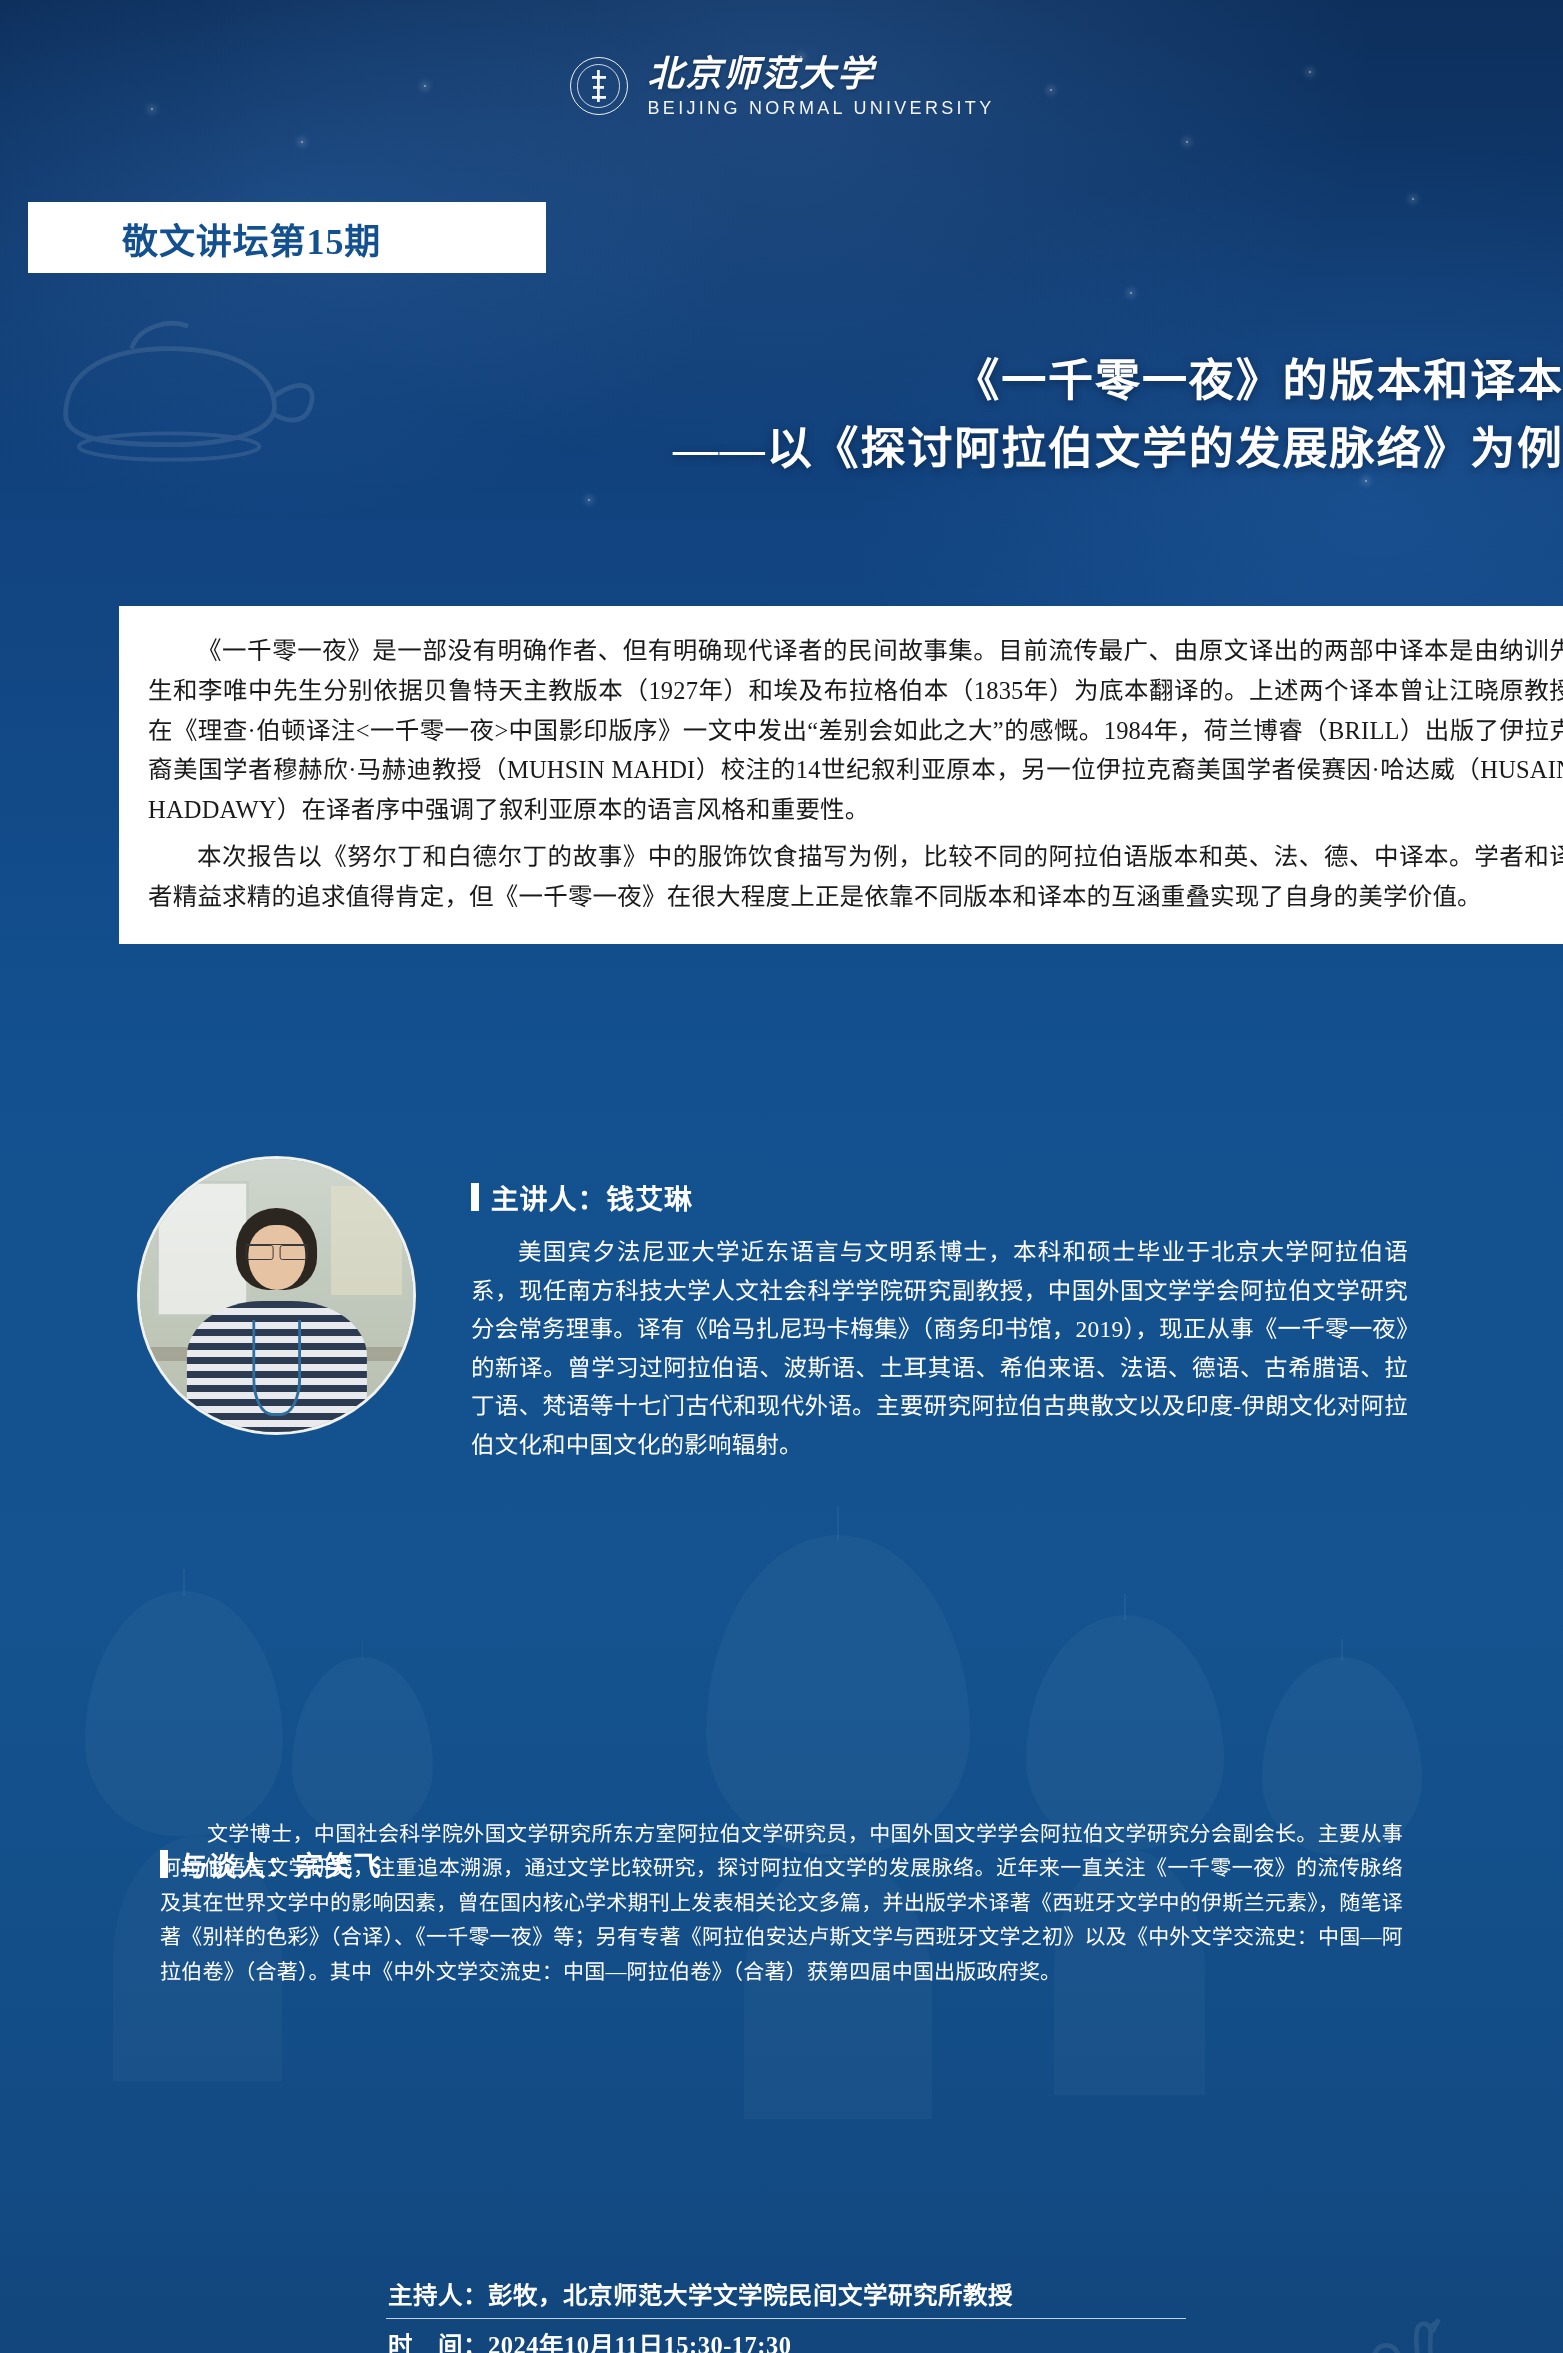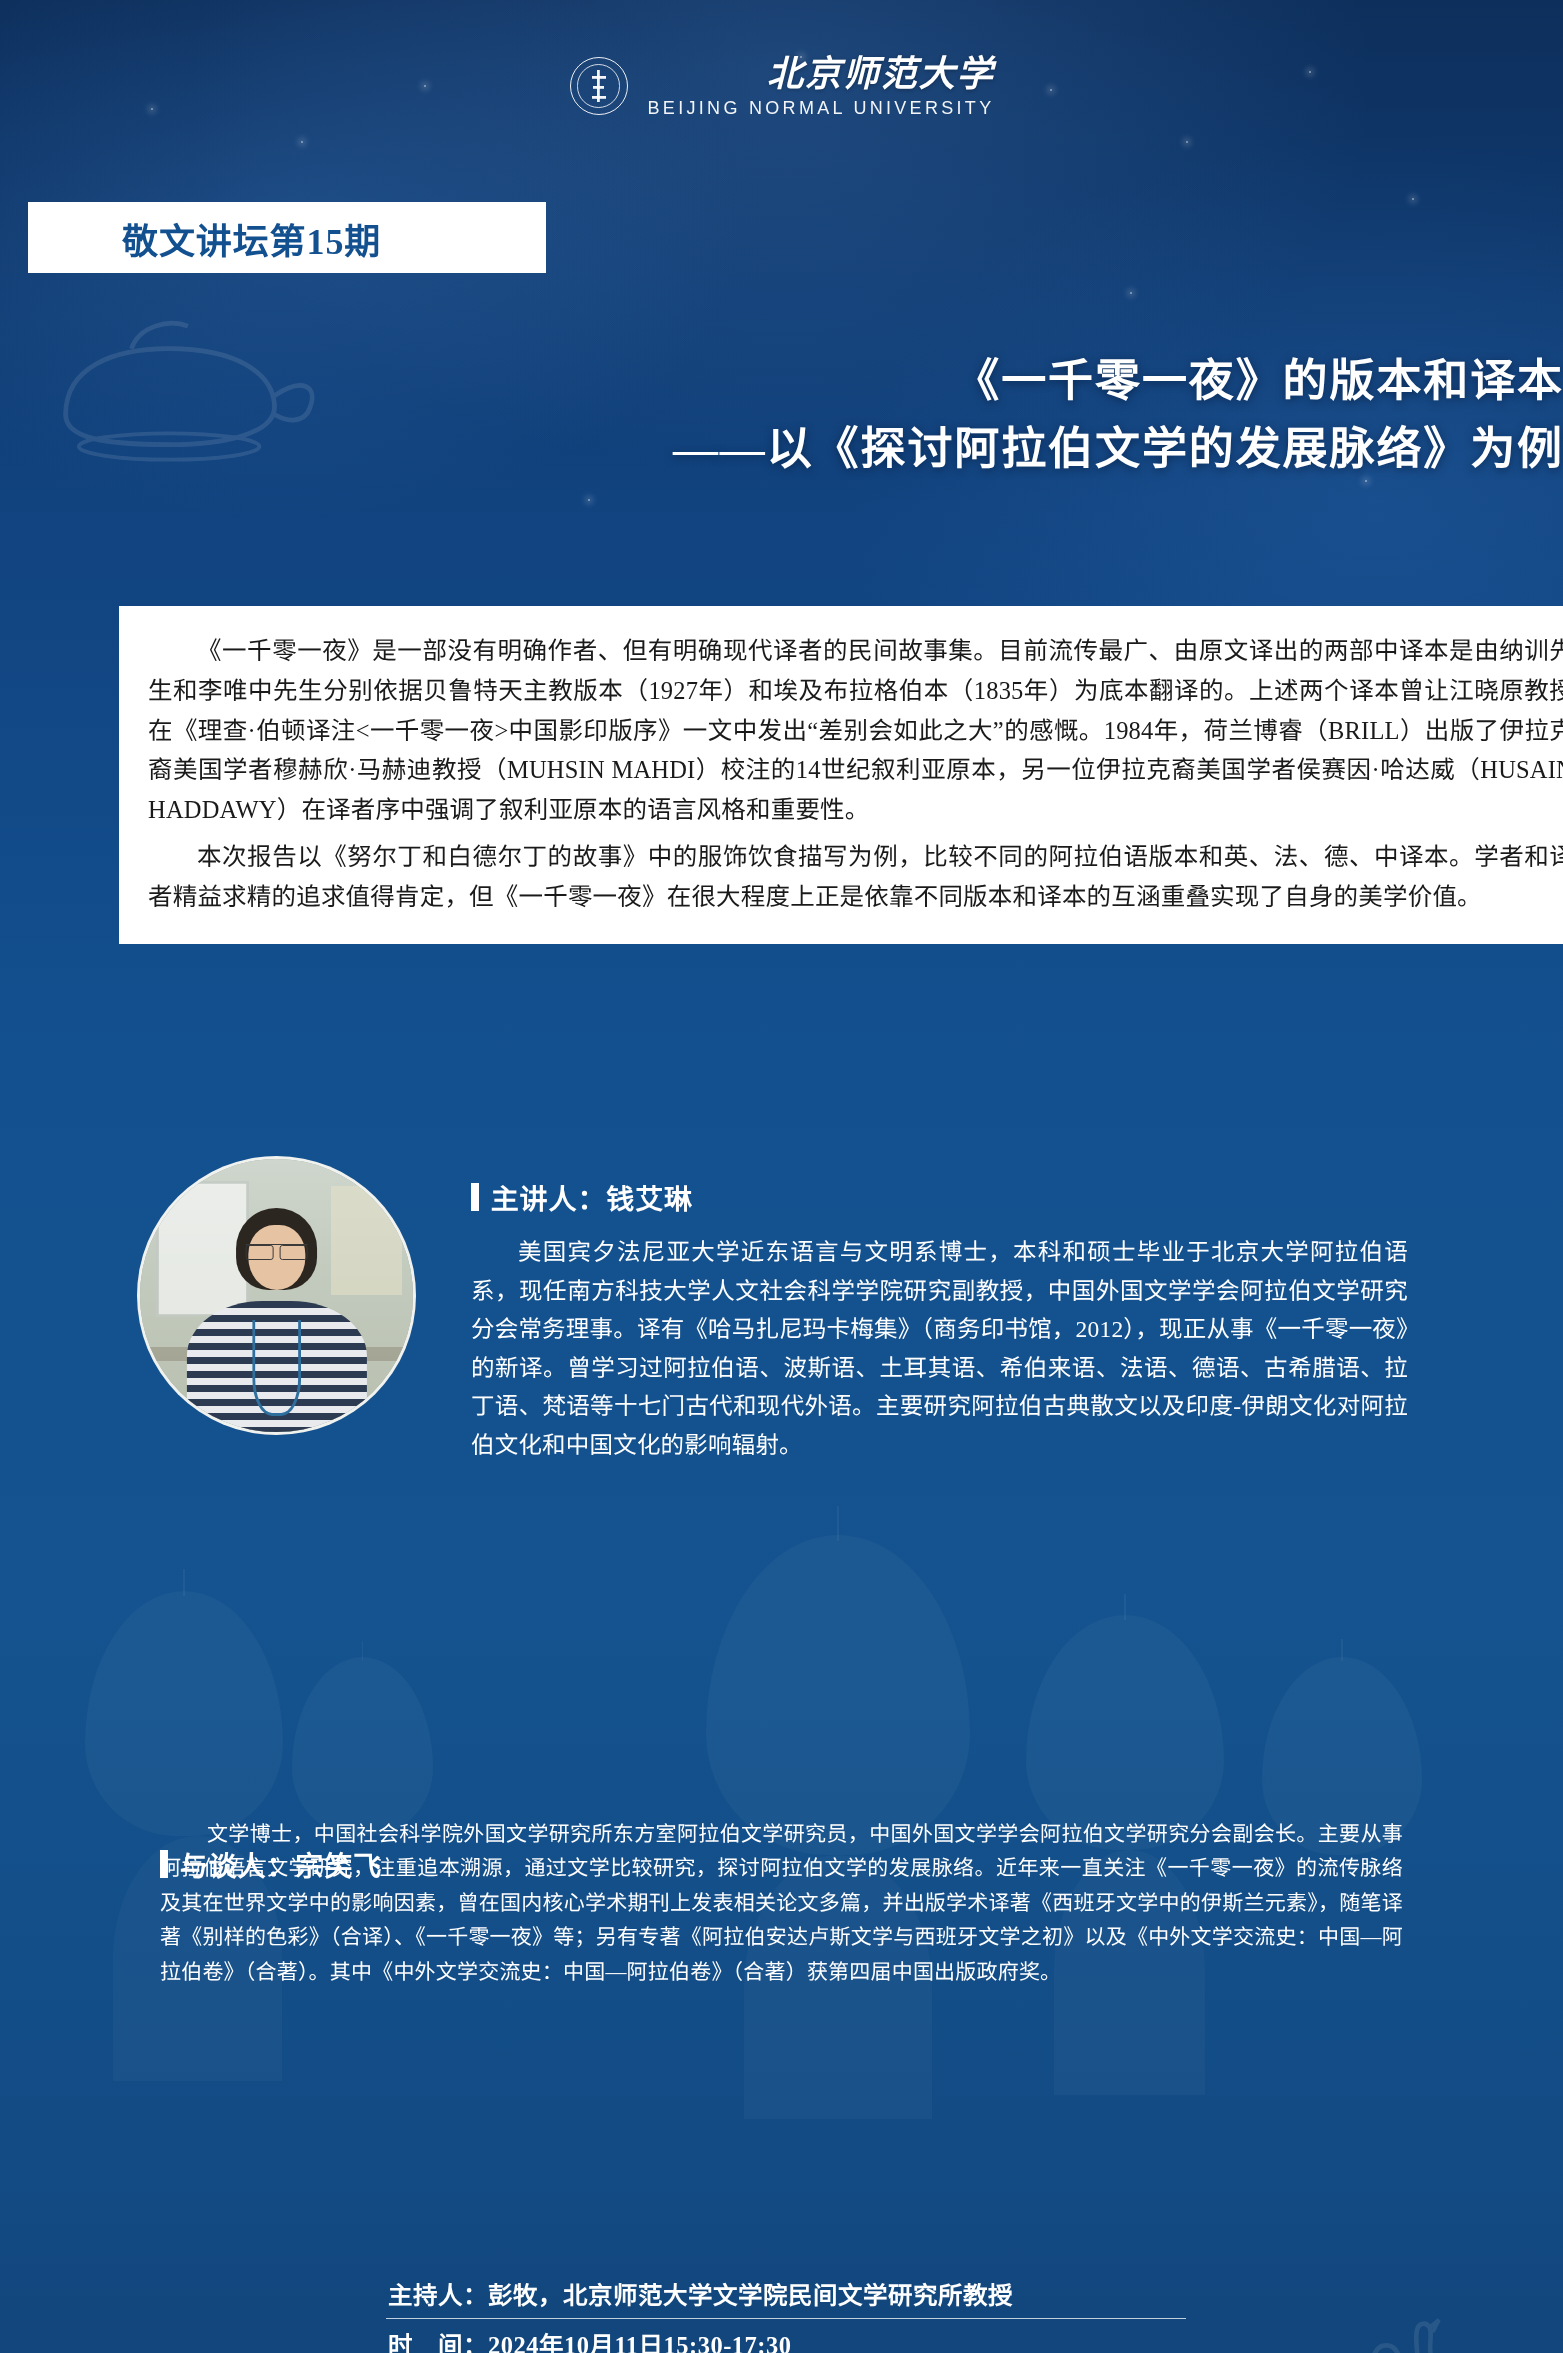"北京师范大学" .logo-wrap { text-align: right -> none }
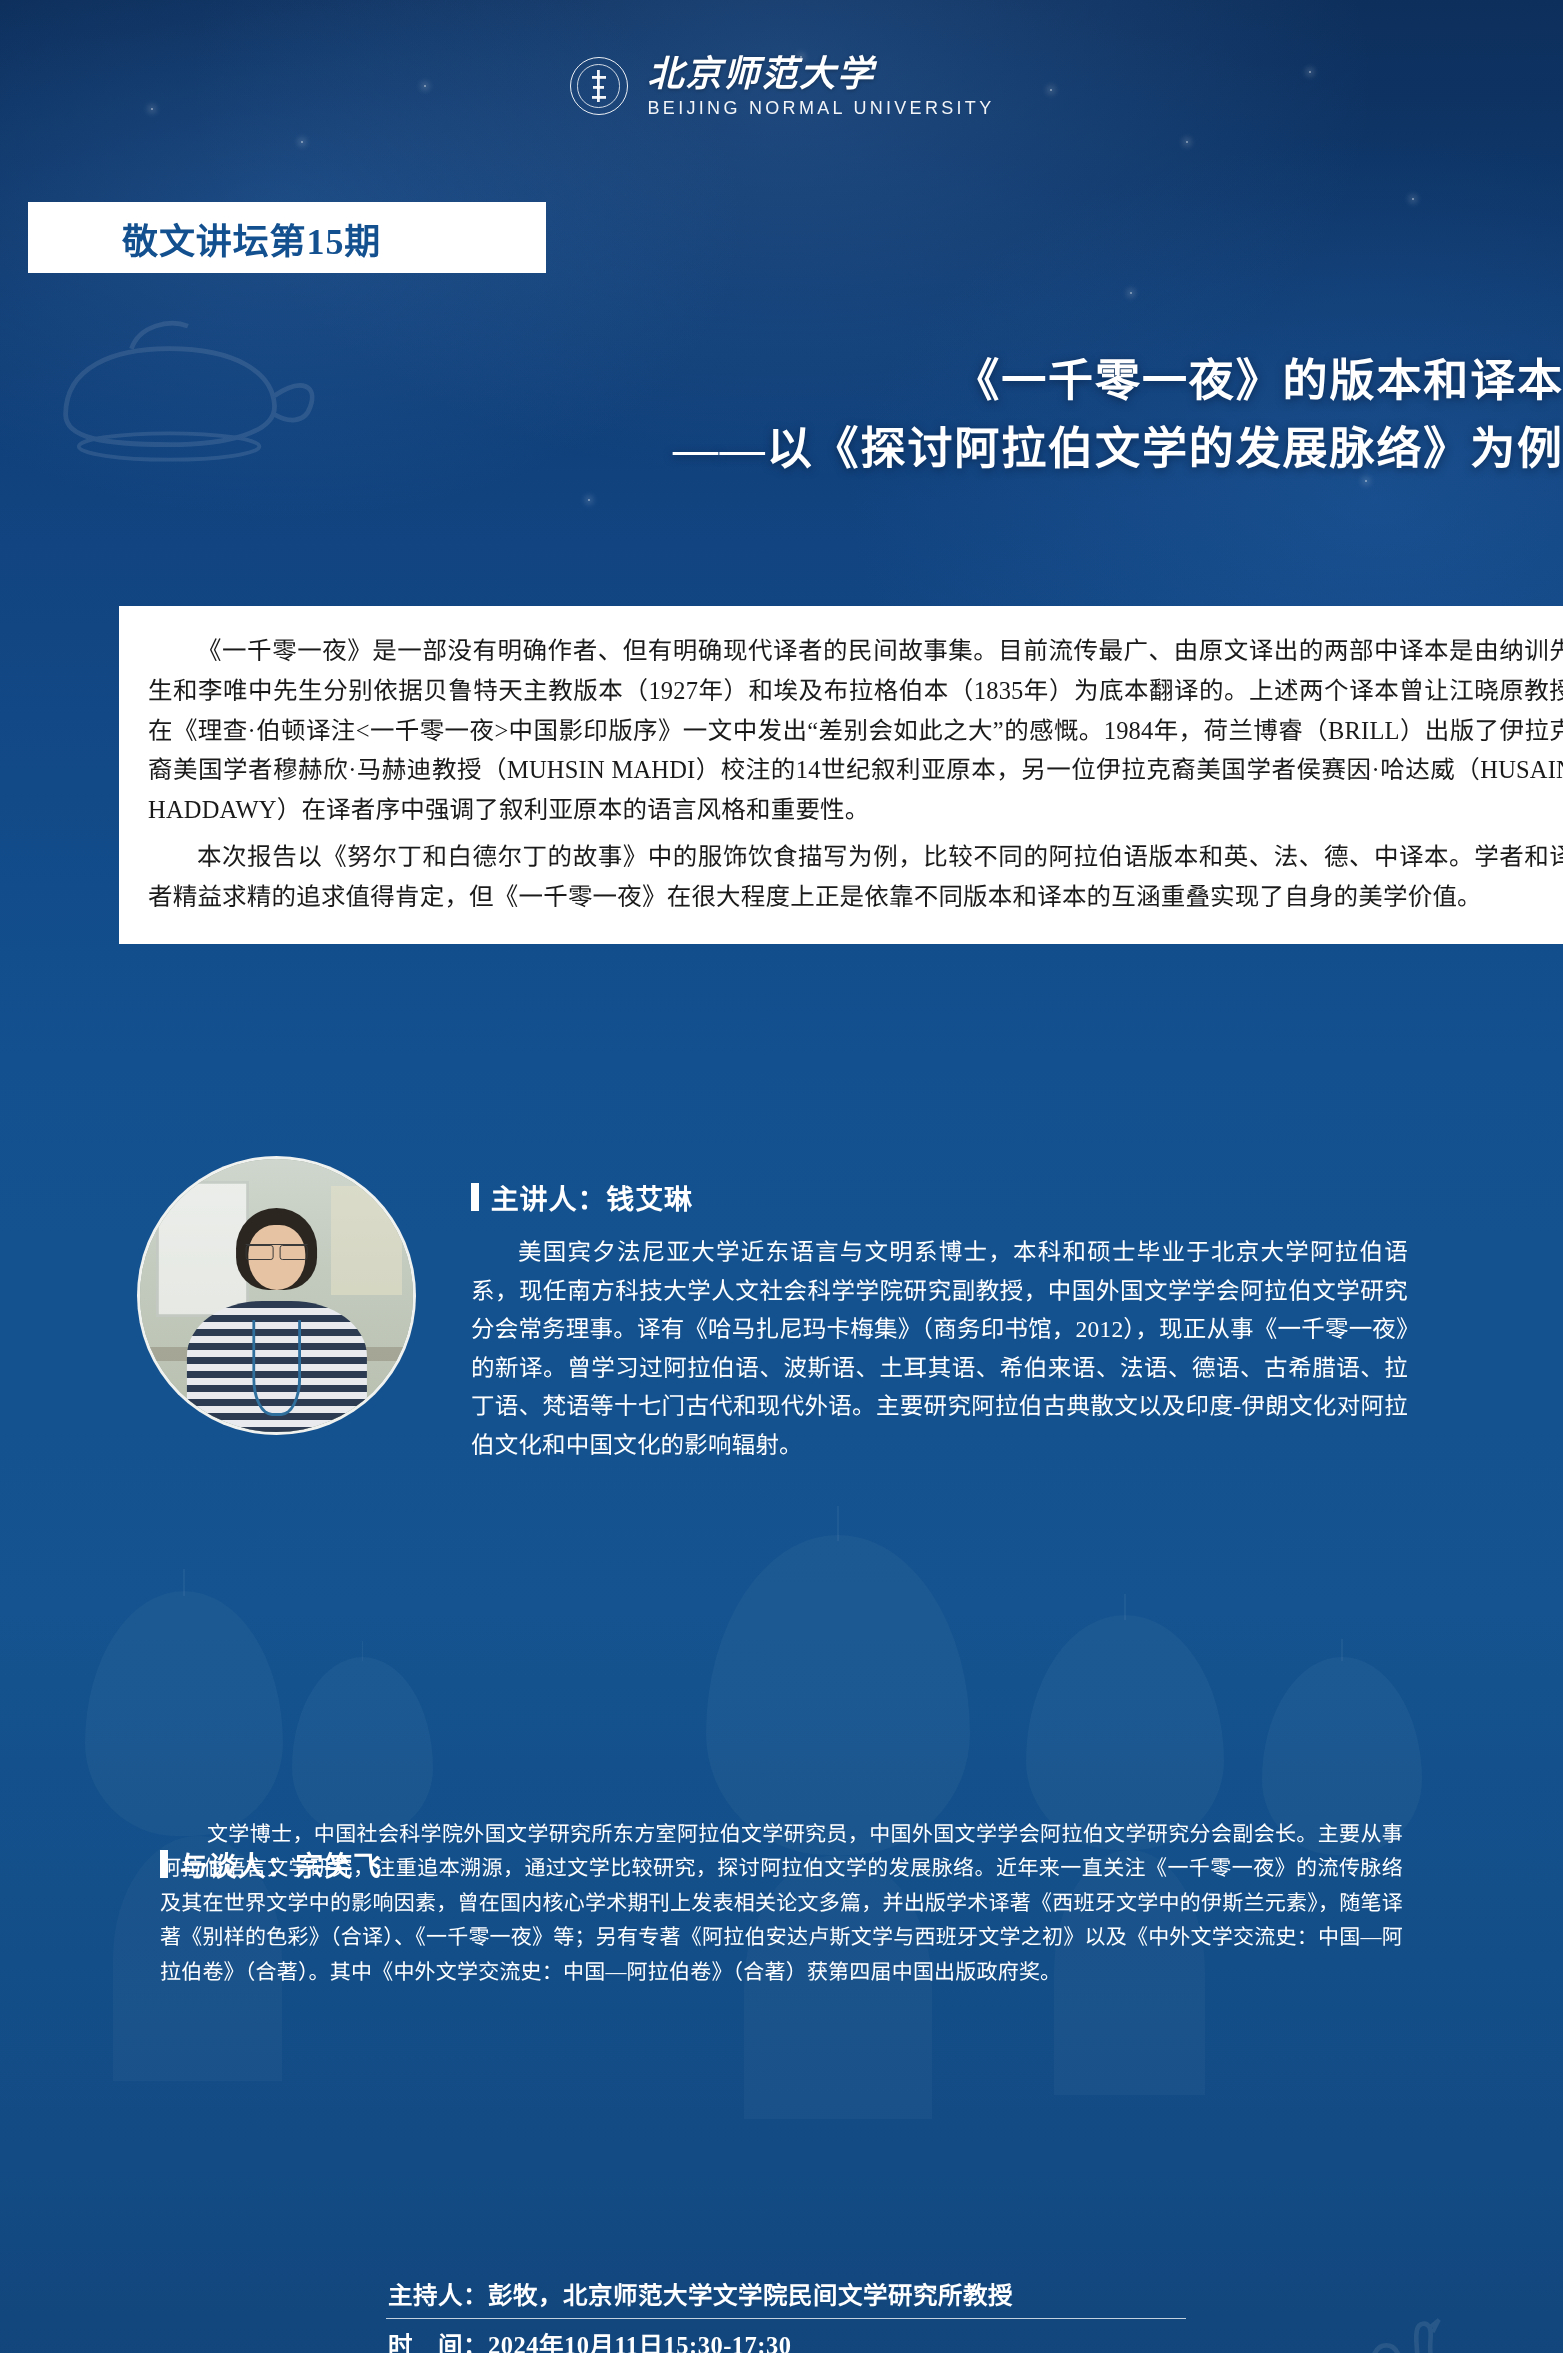"美国宾夕法尼亚大学近东语言与文明系博士，本科和硕士毕业于北京大学阿拉伯语系，现任" div.speaker-bio { text: 2012 -> 2019 }
